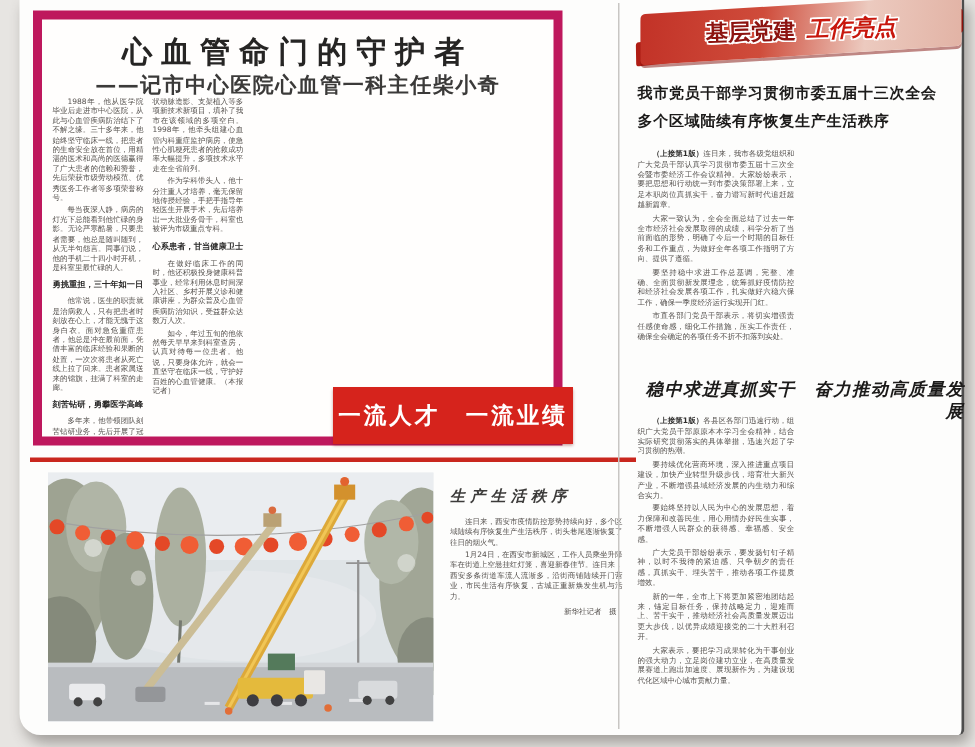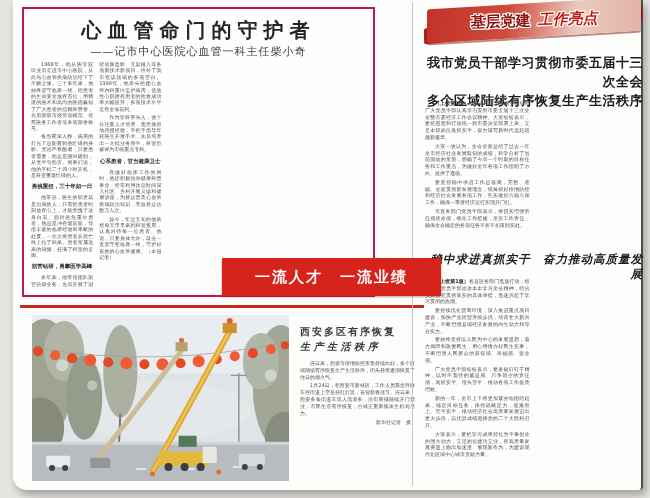"心血管命门的守护者" .article-box { border: 2px solid #be185d -> 6px solid #be185d }
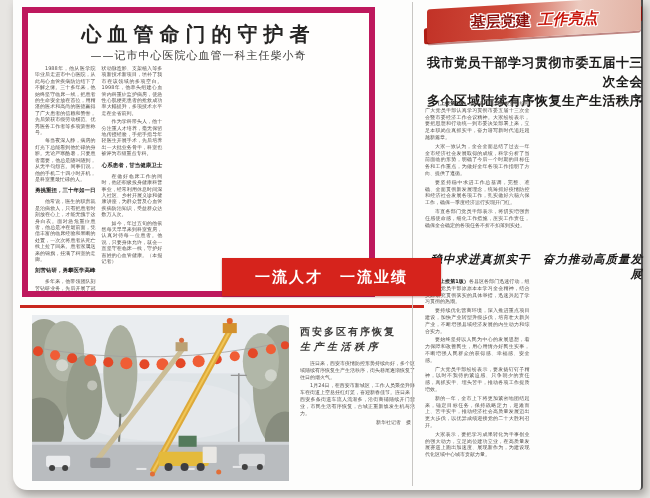"——记市中心医院心血管一科主任柴小奇" .art-subtitle { font-size: 11px -> 14px; font-weight: normal -> bold }
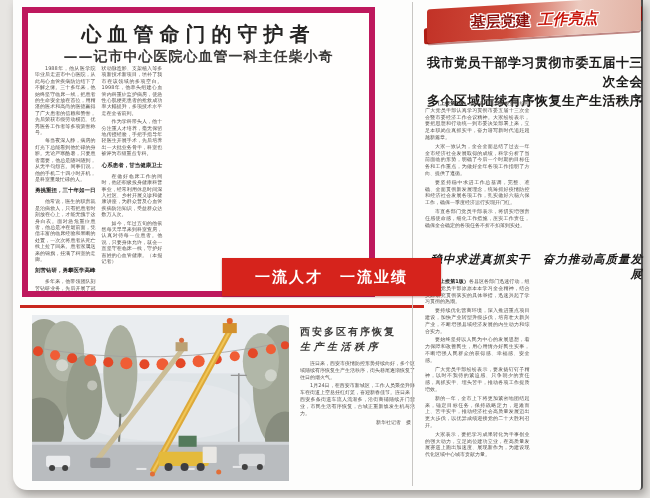"我市党员干部学习贯彻市委五届十三次全会" .story-h1 { font-size: 13px -> 10px; text-align: right -> left }
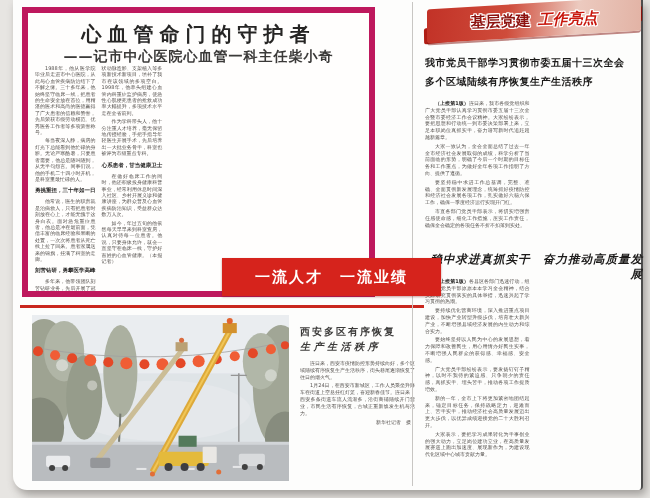"一流人才 一流业绩" .slogan { width: 219px -> 160px }
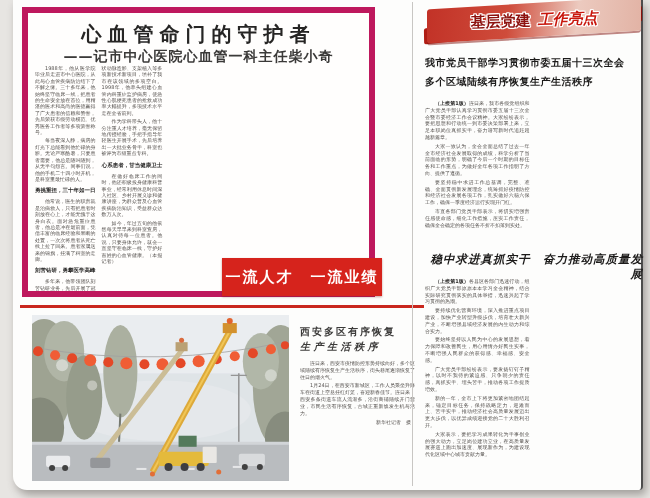"西安多区有序恢复" div.cap-h { html: <div>西安多区有序恢复</div> -> none }
